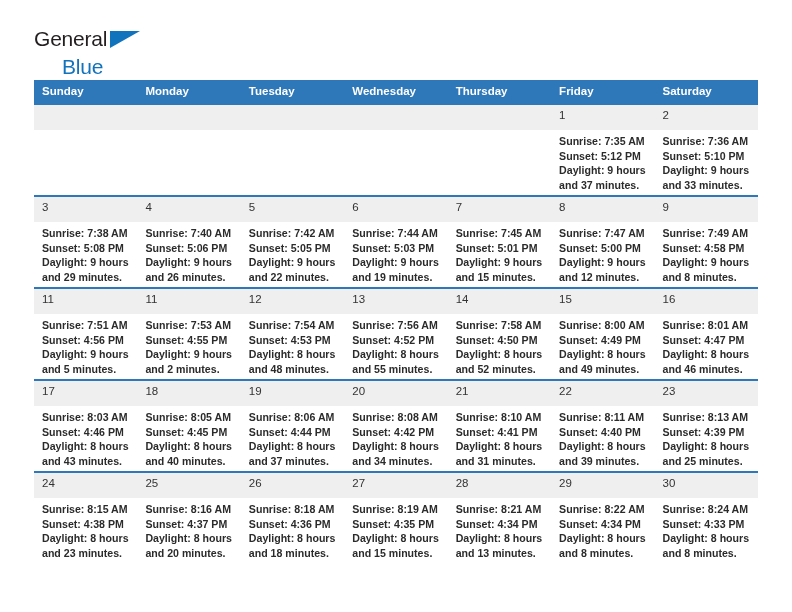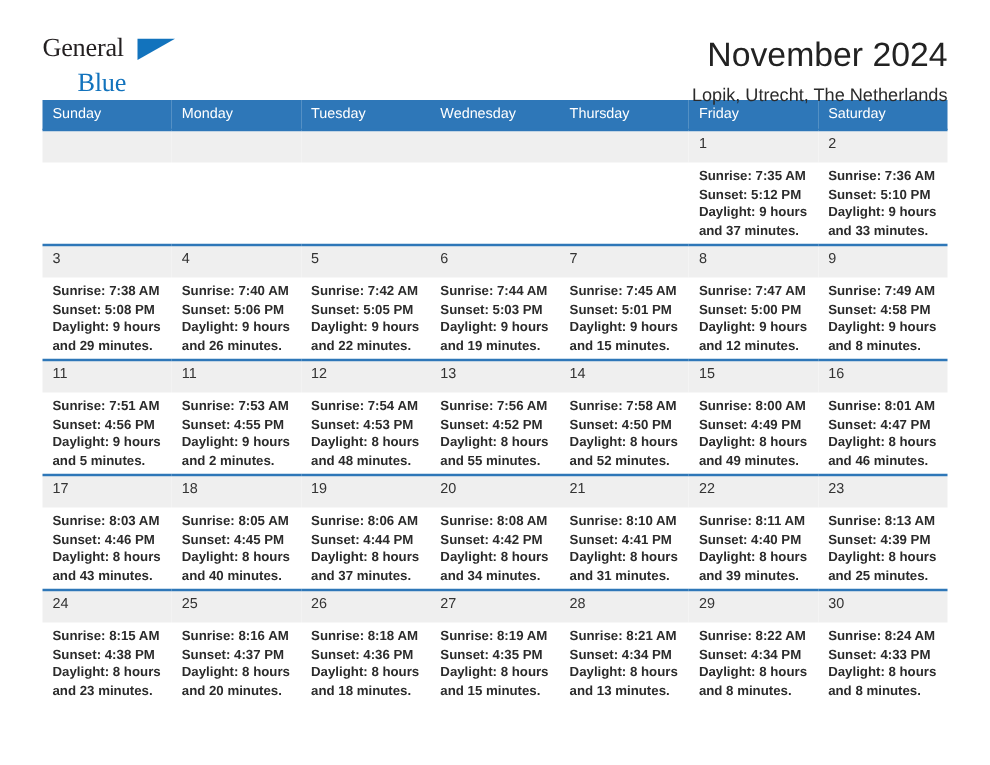"General" .logo { font-family: Liberation Serif, serif -> none }
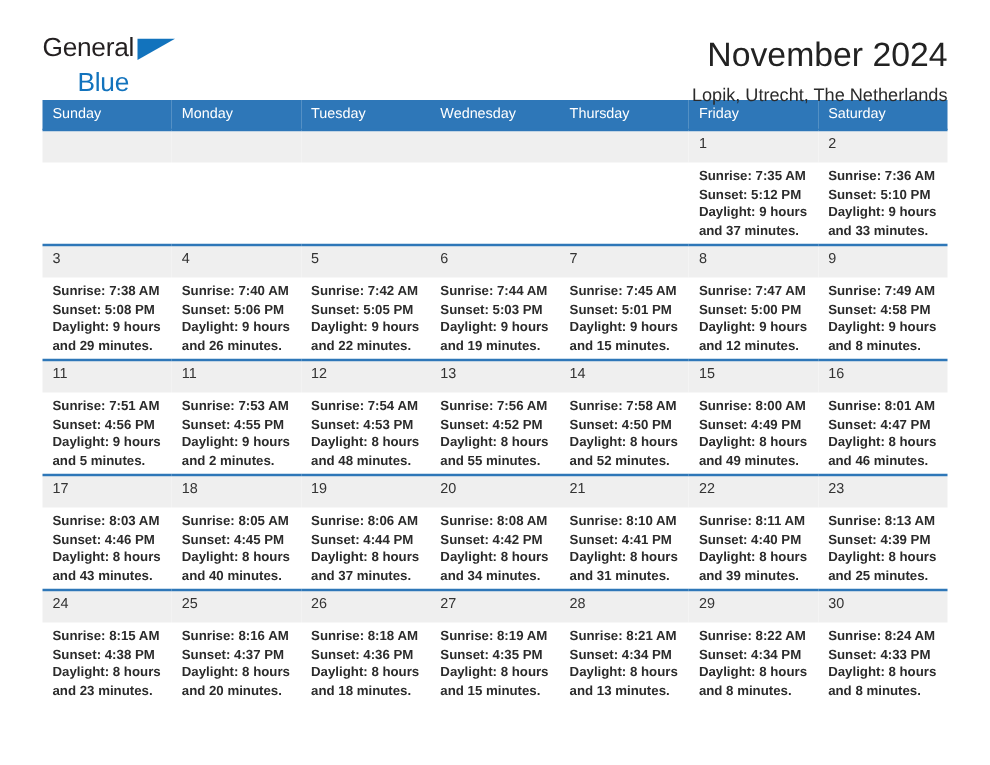"November 2024" div.titles { html: <div> <div>November 2024</div> <div>Lopik, Utrecht, The Netherlands</div> </div> -> none }
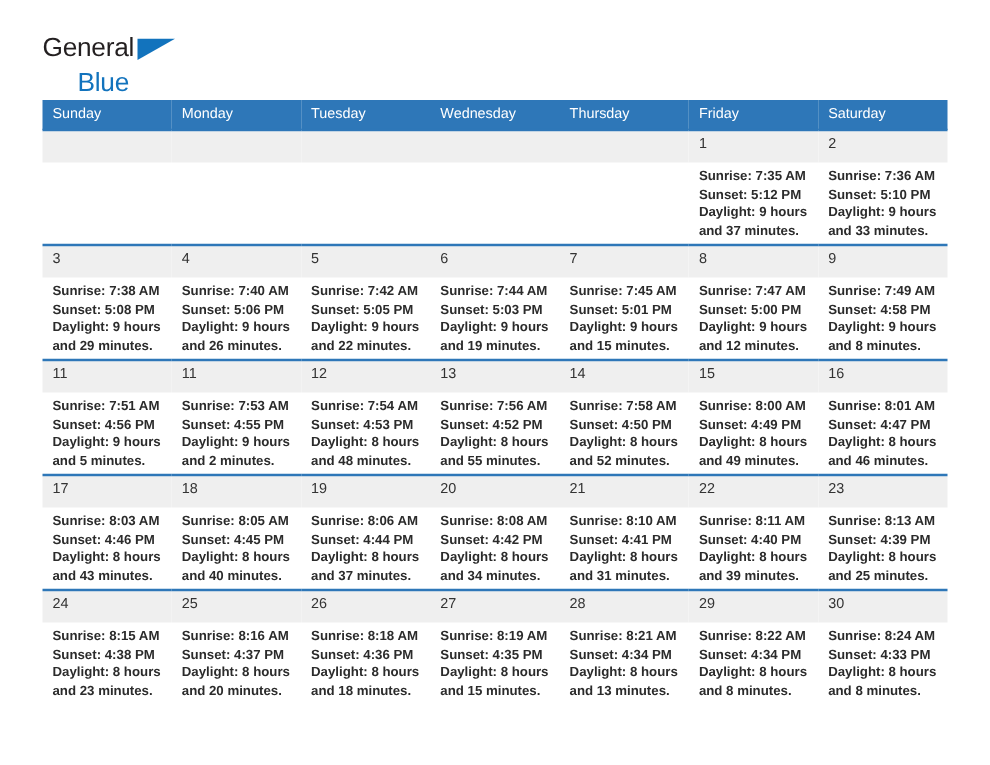"Sunday" .calendar th { font-weight: normal -> bold }
